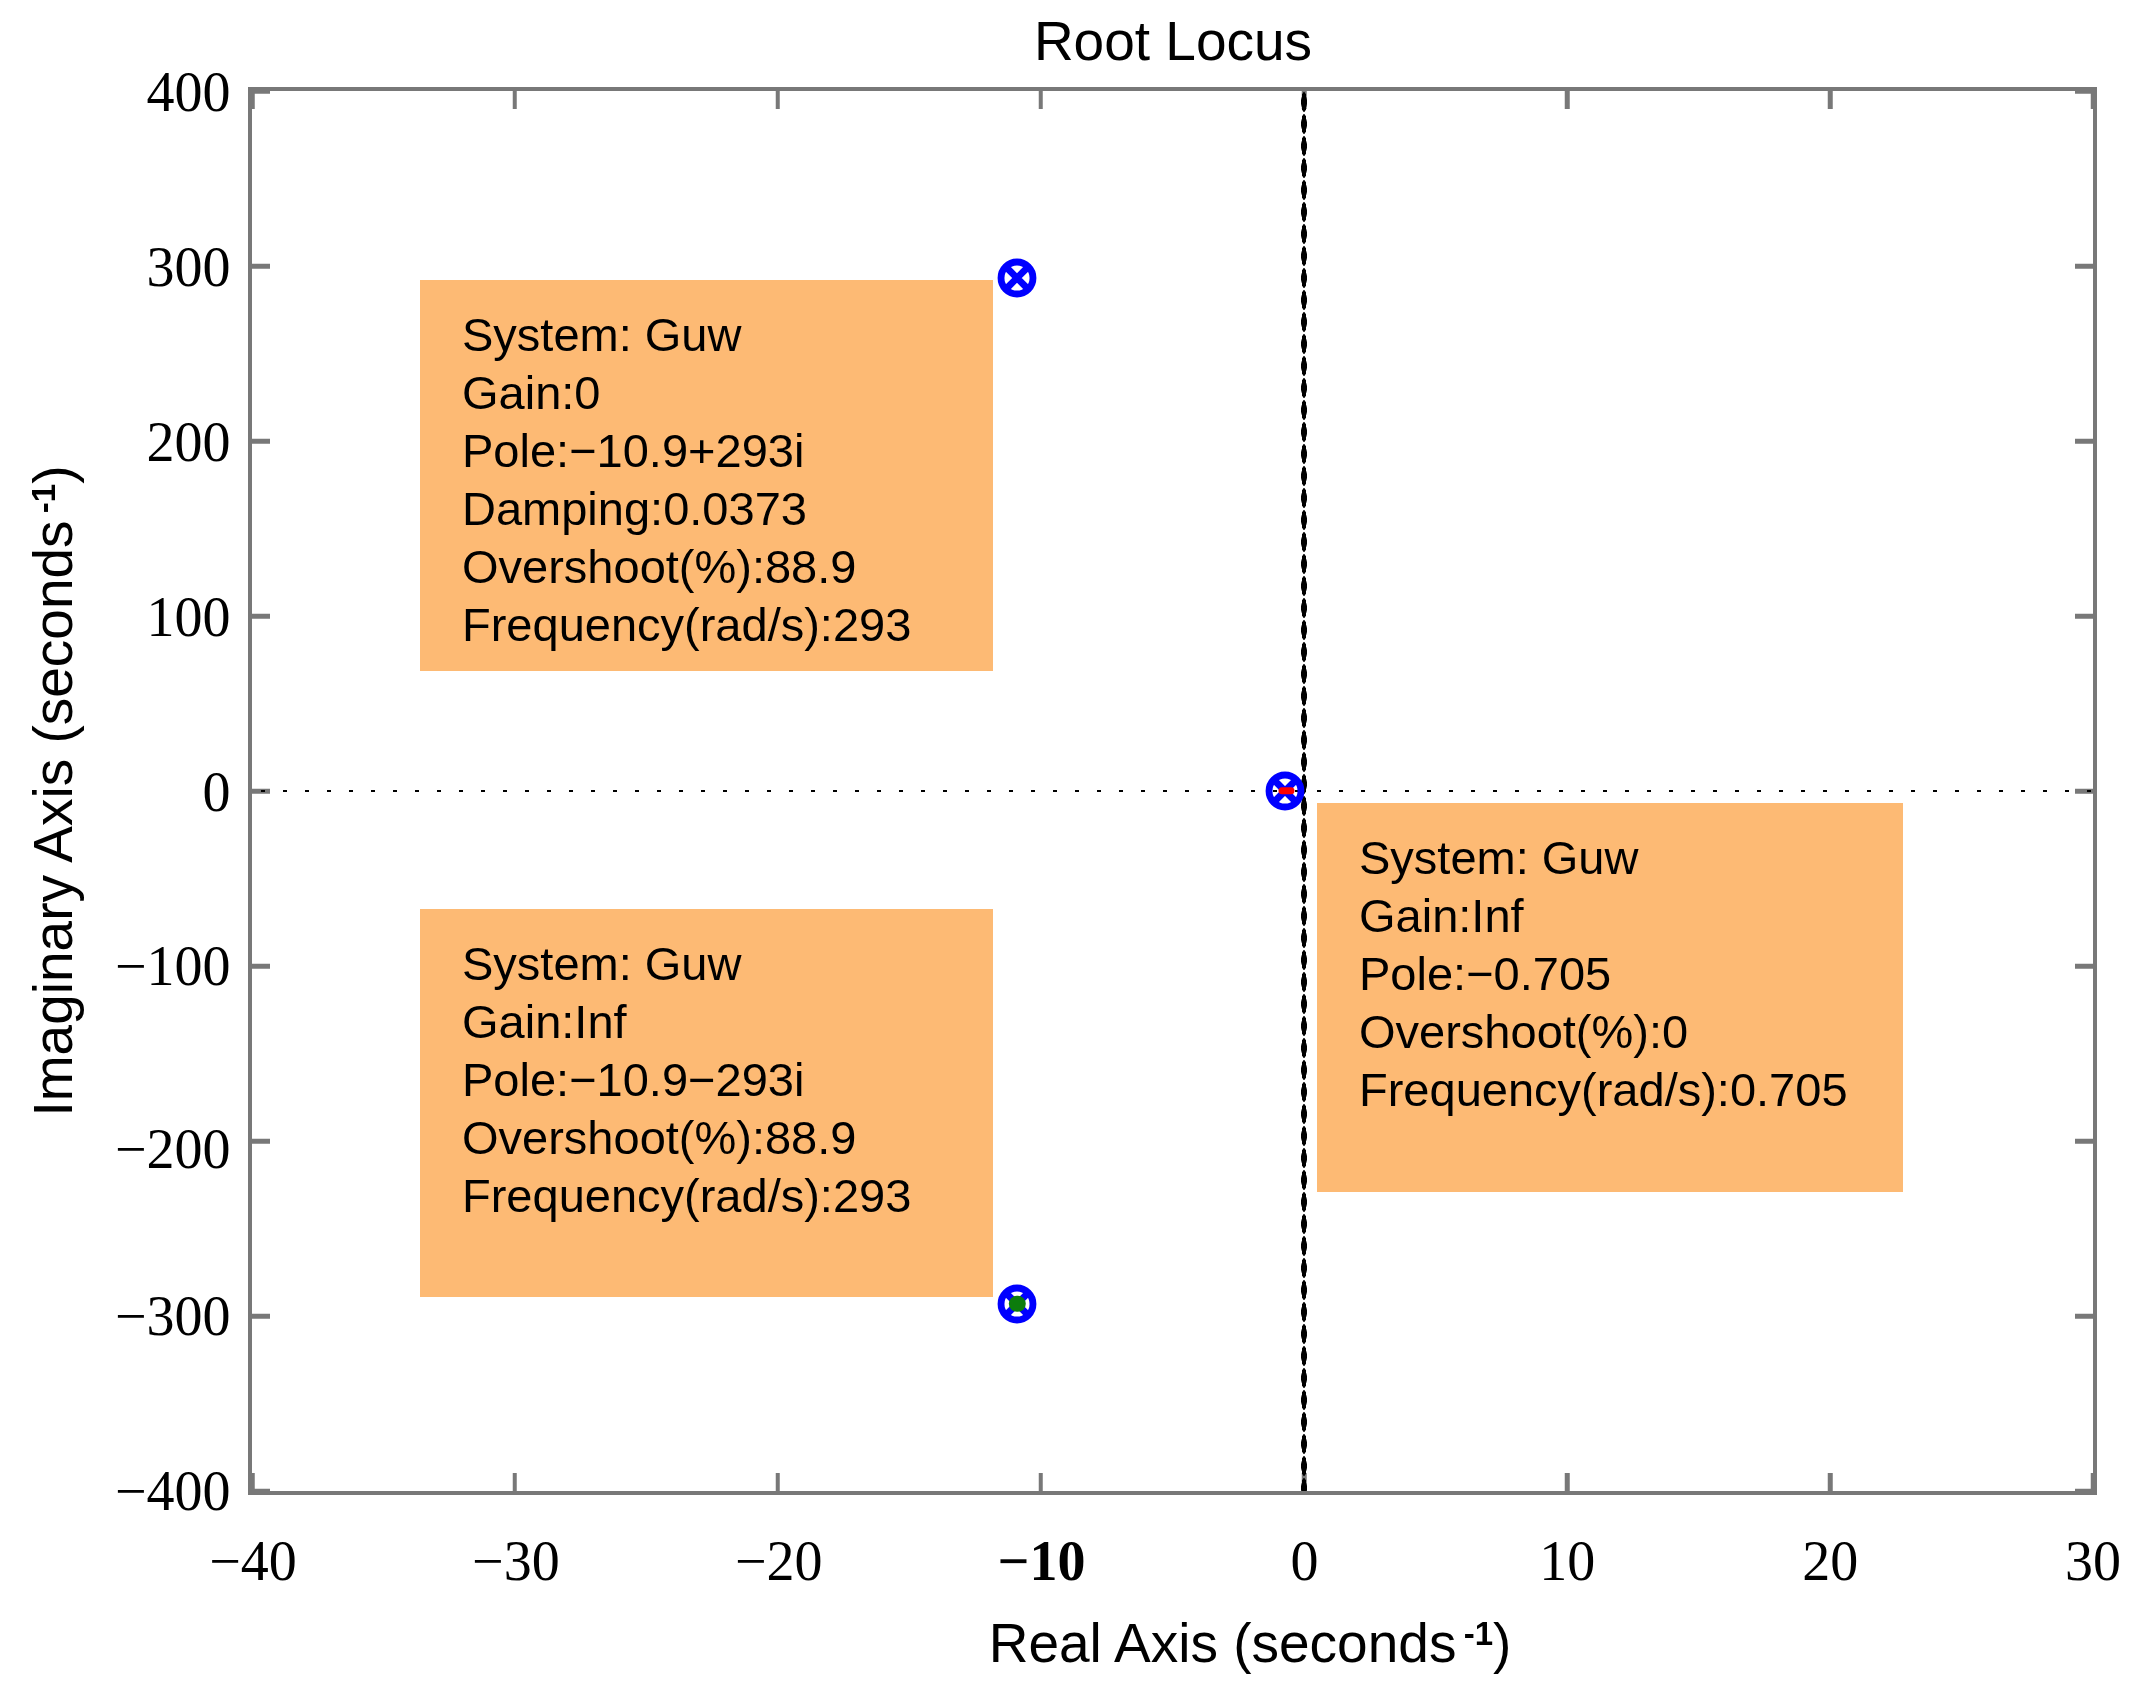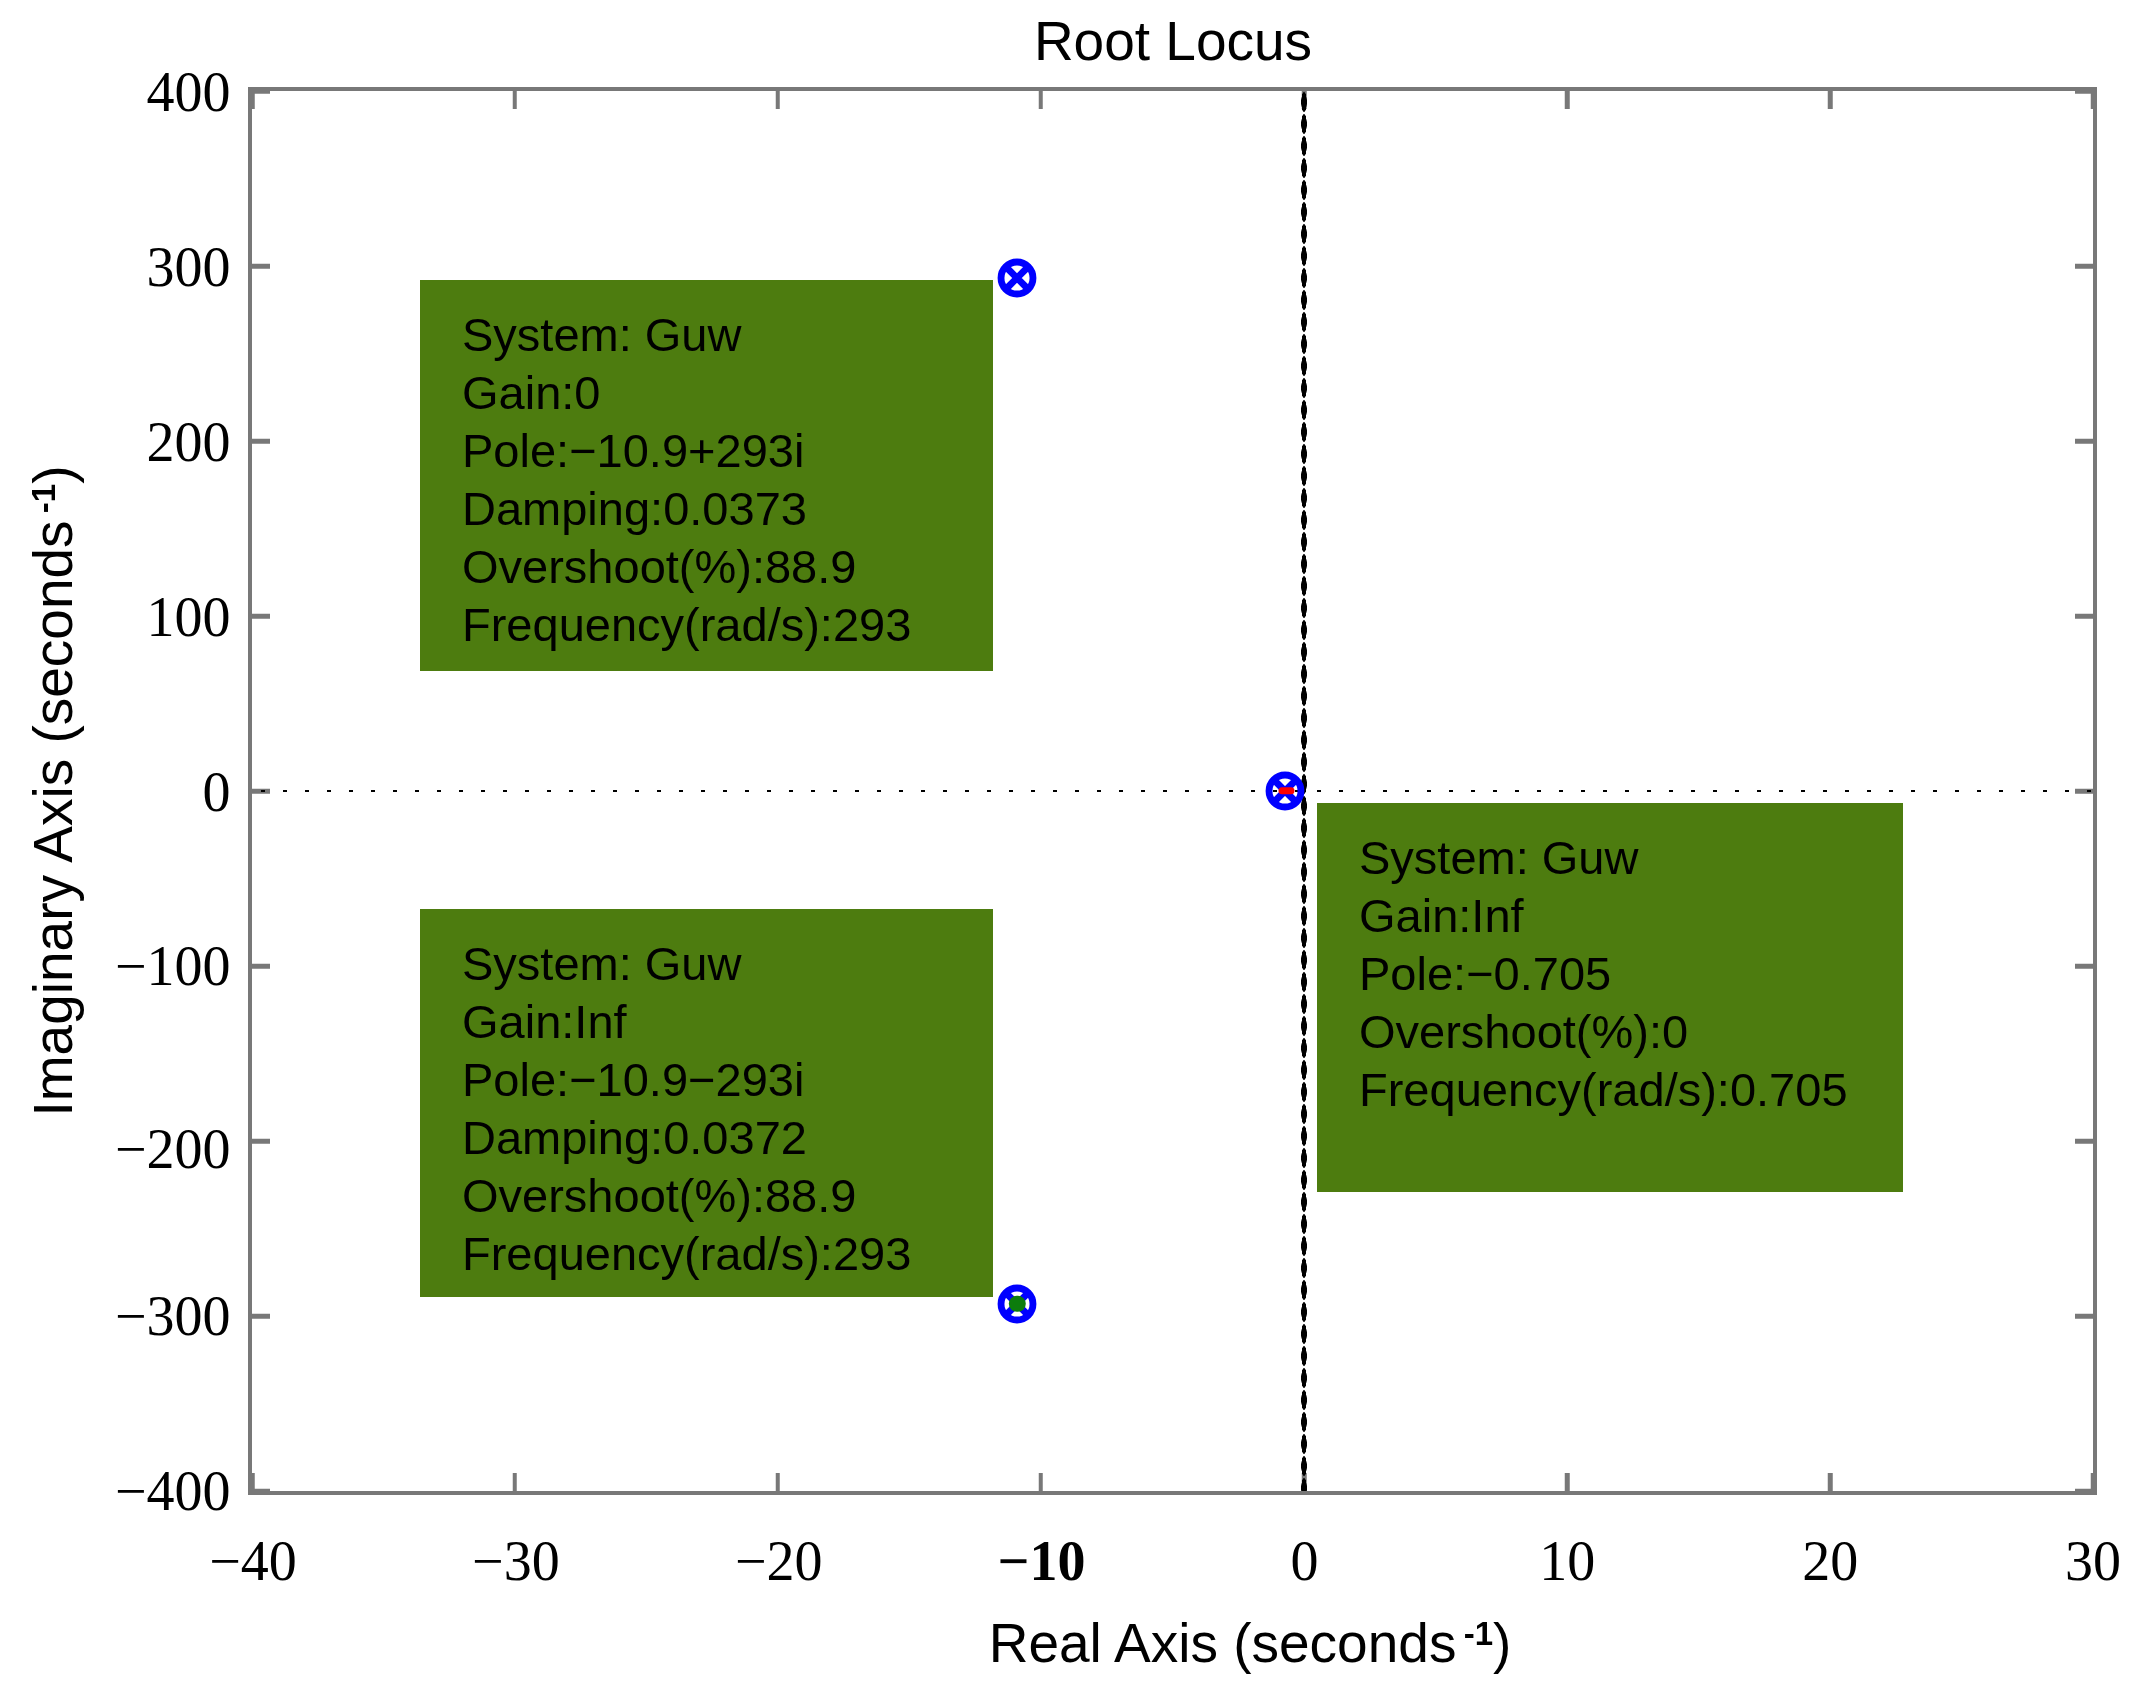"System: Guw" .datatip { background: #4d7c0f -> #fdba74 }
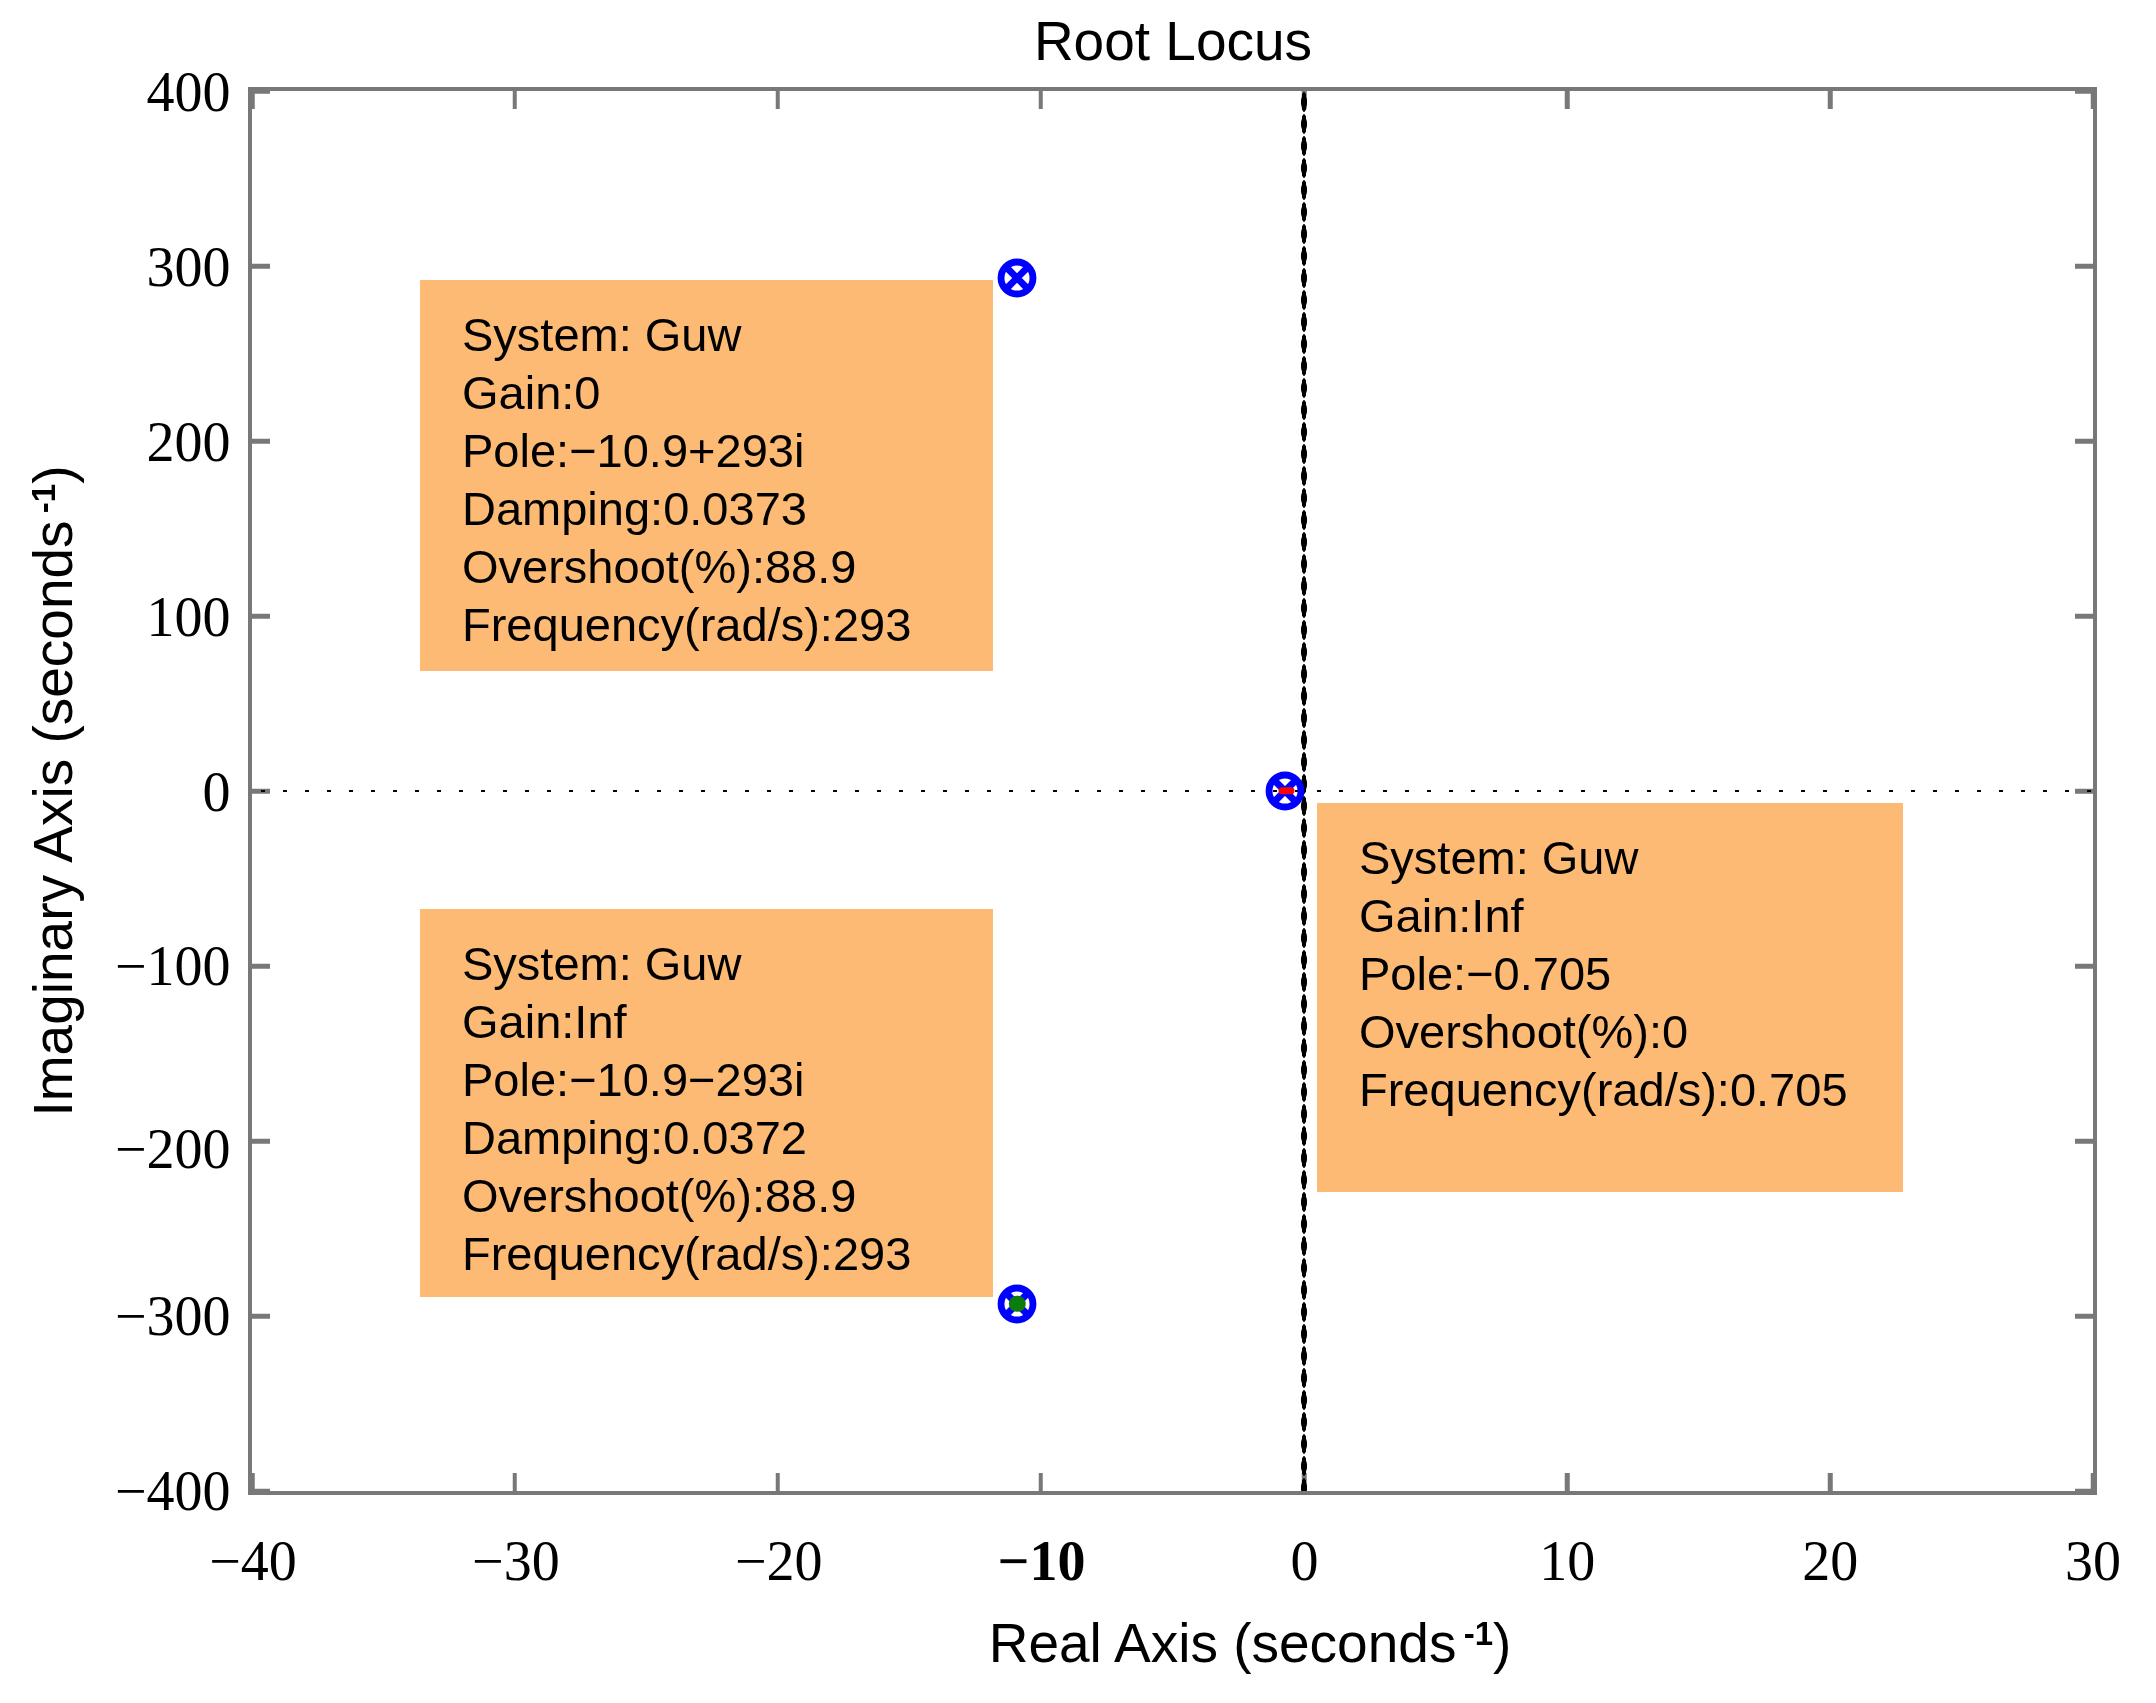"Damping:0.0372" div { html: <div>Damping:0.0372</div> -> none }
